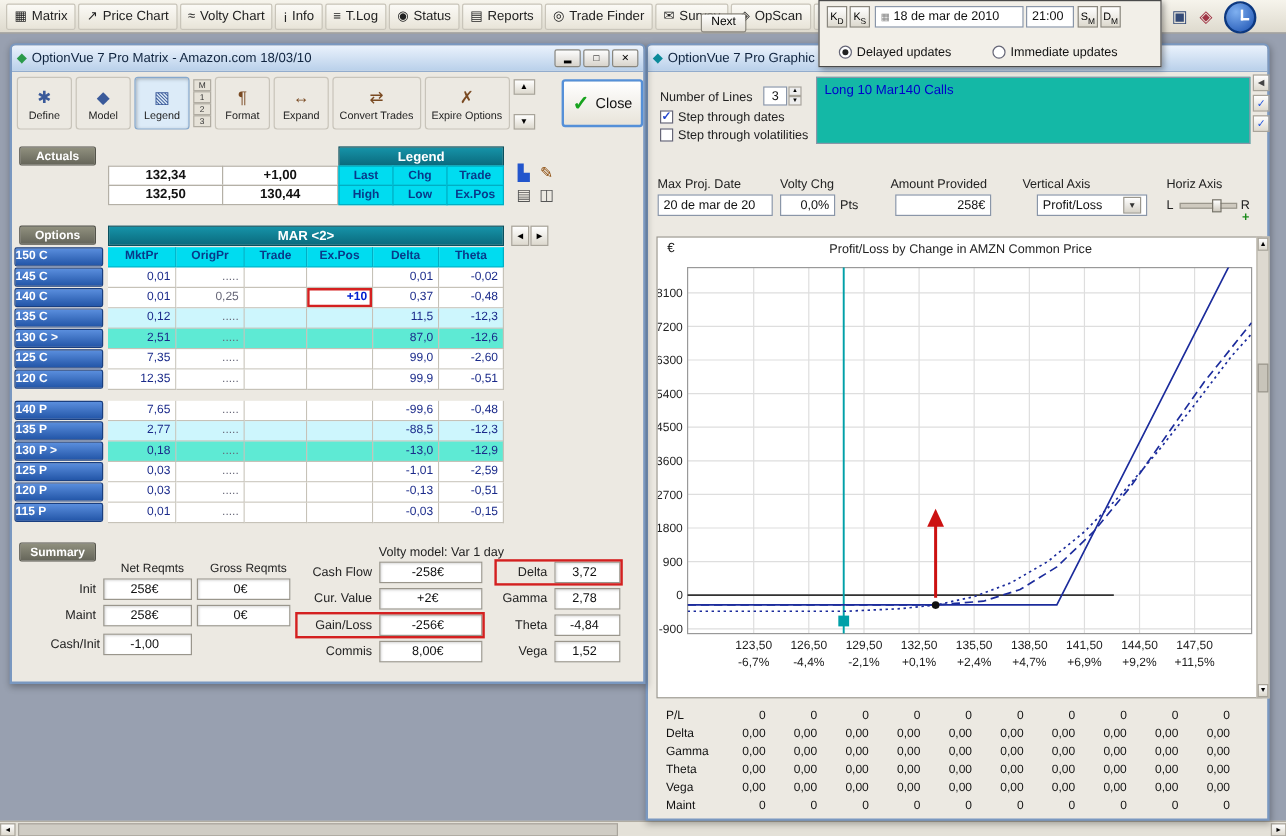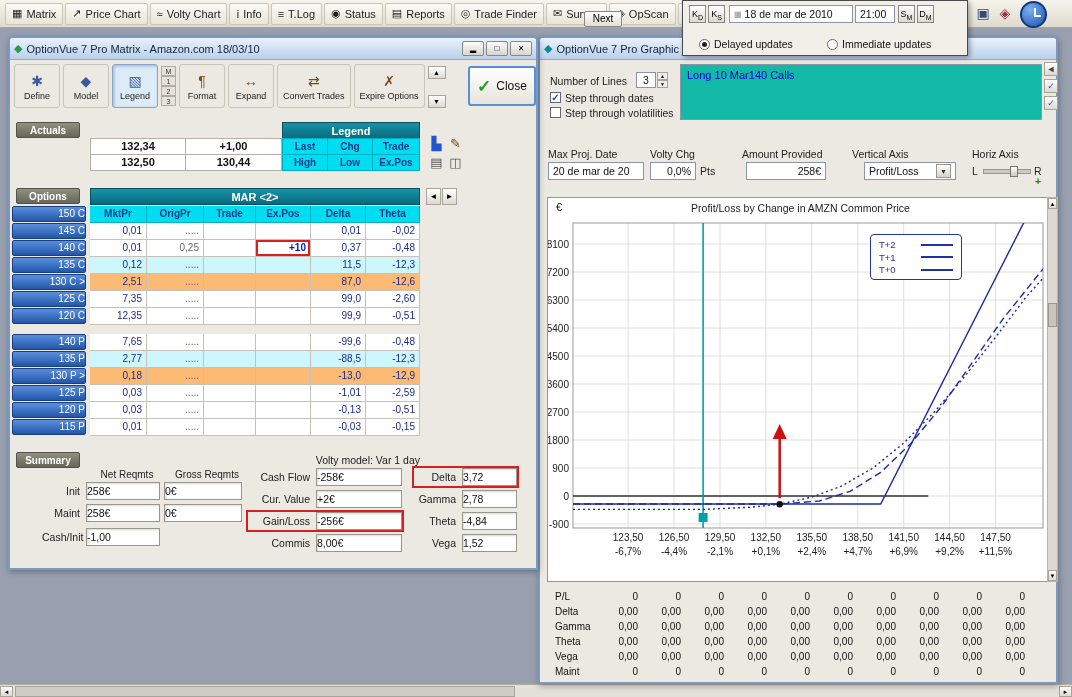"150 C" .strikebtn { font-weight: normal -> bold; text-align: right -> left }
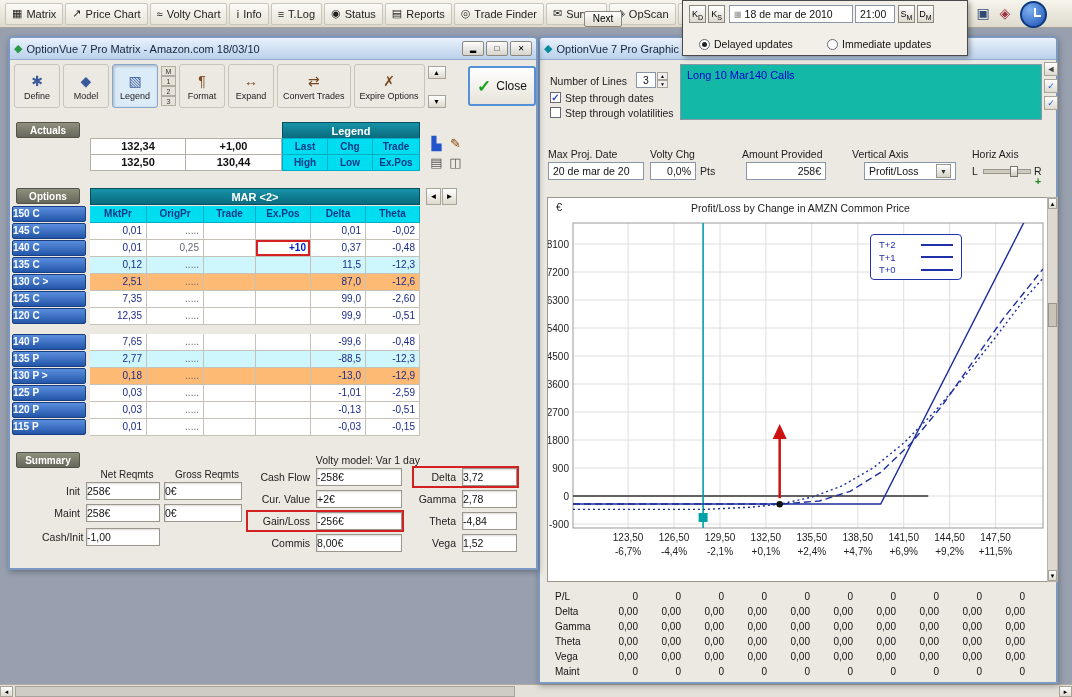"T+2" div.legendbox { html: <div> <div> <span>T+2</span> <span></span> </div> <div> <span>T+1</span> <span></span> </div> <div> <span>T+0</span> <span></span> </div> </div> -> none }
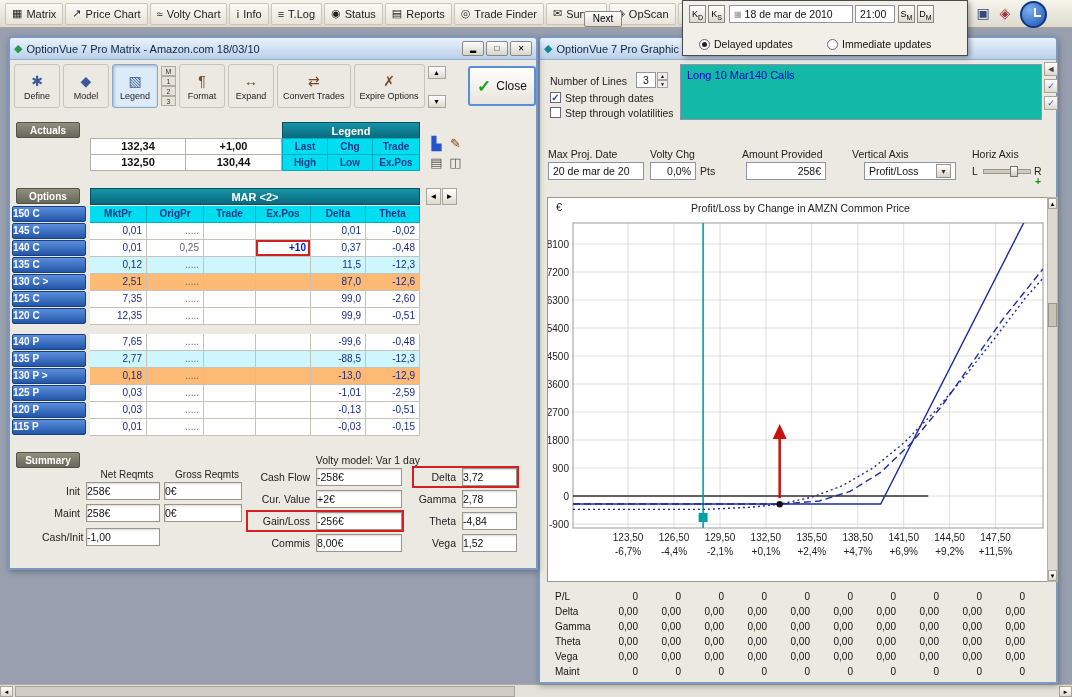"2,51" .orow.pink .ocell { background: #fdba74 -> #5eead4 }
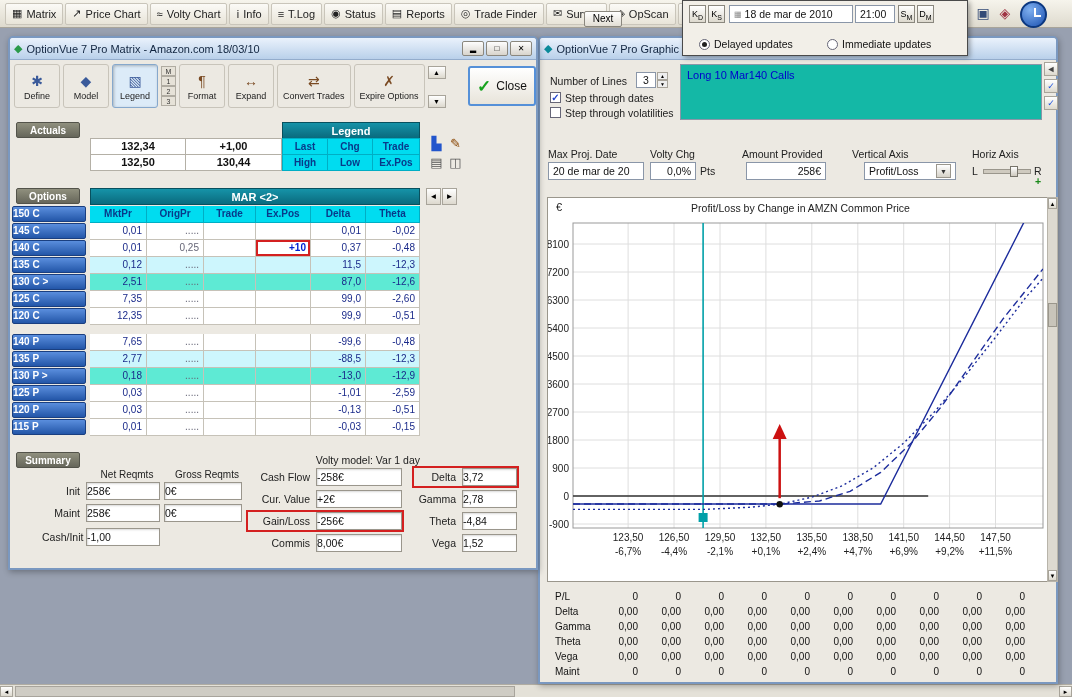"-258€" .sumbox { text-align: left -> center }
